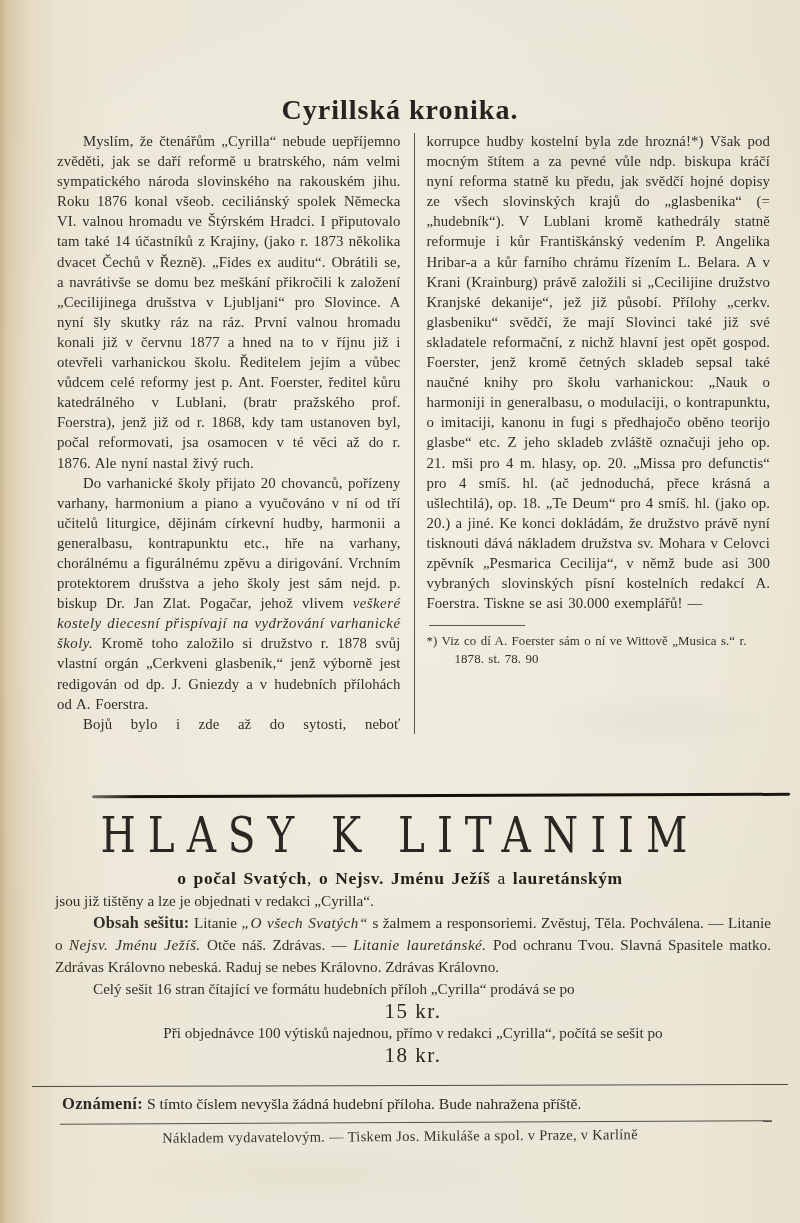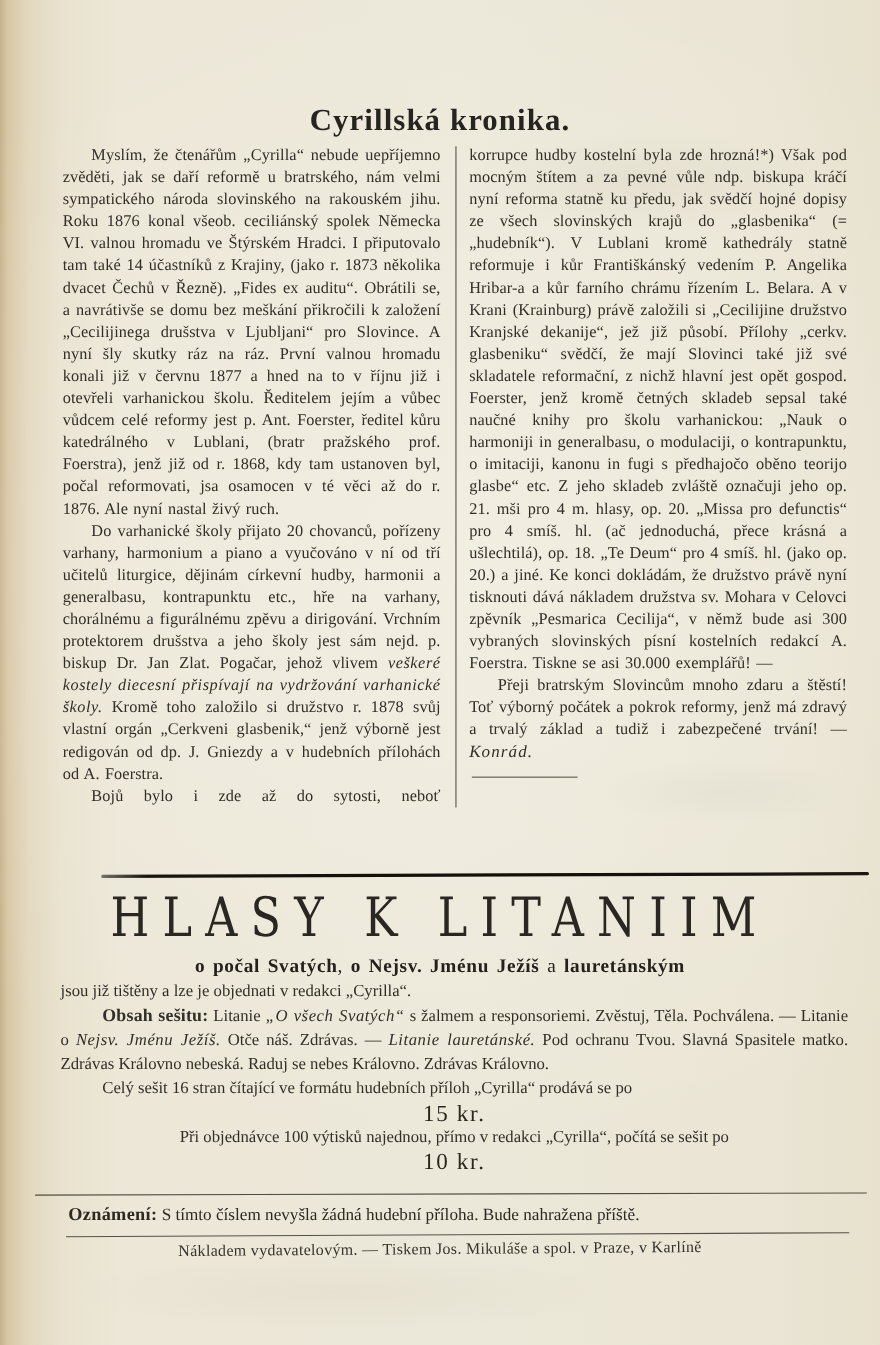"Přeji bratrským Slovincům mnoho zdaru" p.spread { html: <p><span>Přeji bratrským Slovincům mnoho zdaru a štěstí! Toť výborný počátek a pokrok reformy, jenž má zdravý a trvalý základ a tudiž i zabezpečené trvání! — </span><span>Konrád.</span></p> -> none }
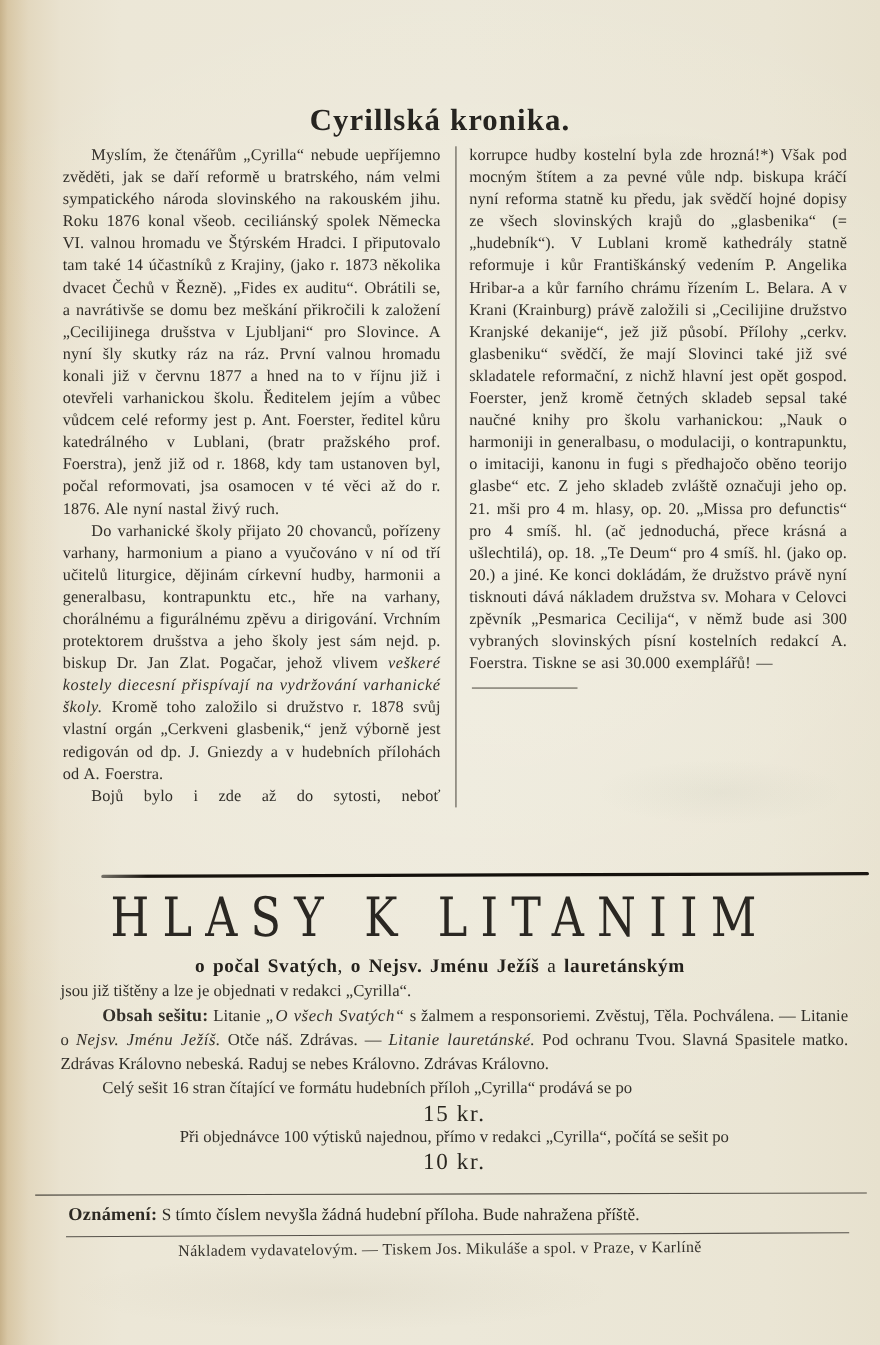"*) Viz co dí A." p { html: none -> <p><span>*) </span><span>Viz co dí A. Foerster sám o ní ve Wittově „Musica s.“ r. 1878. st. 78. 90</span></p> }
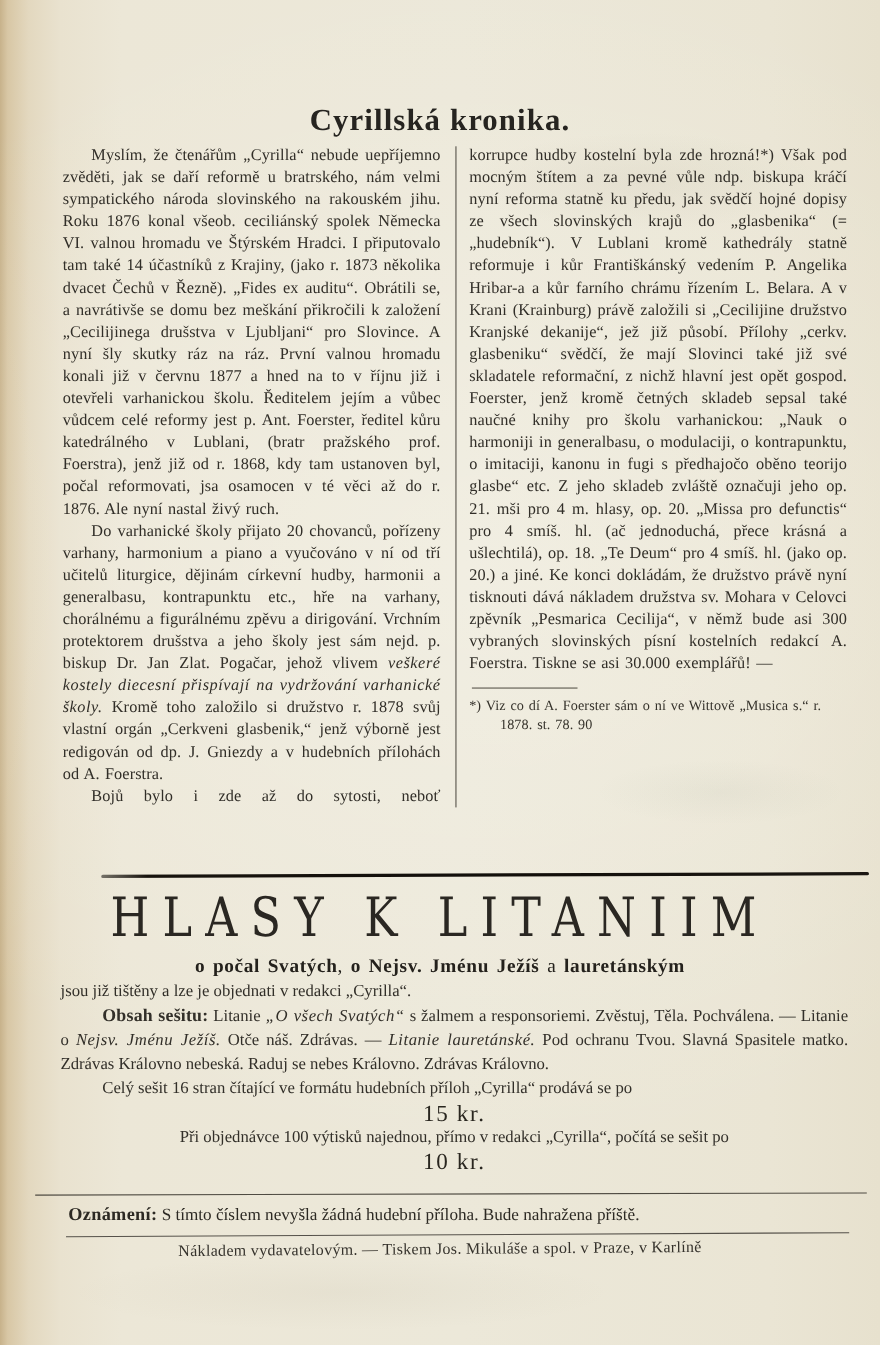"10 kr." p.price { text: 10 -> 18 }
